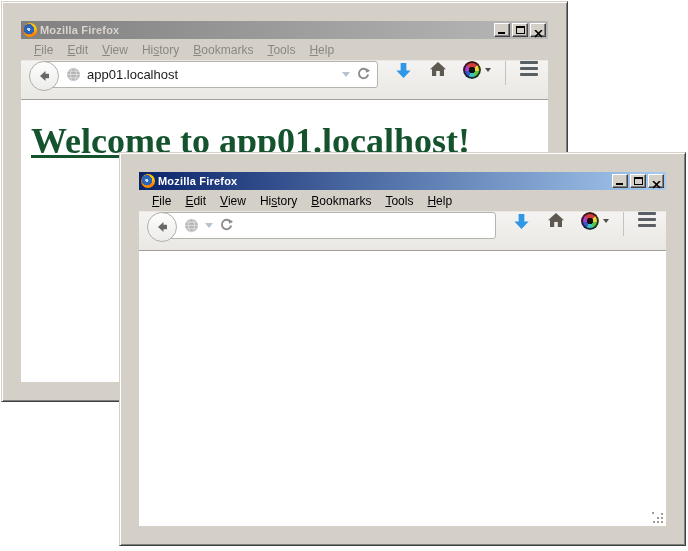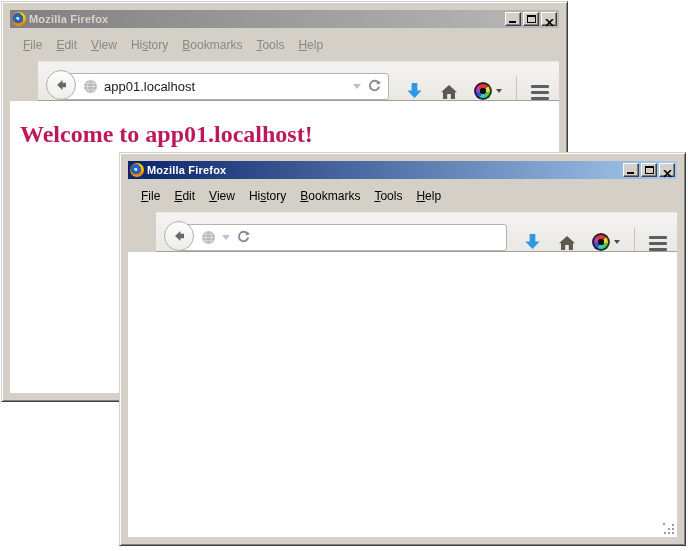"Mozilla Firefox" .window { padding: 8px -> 19px }
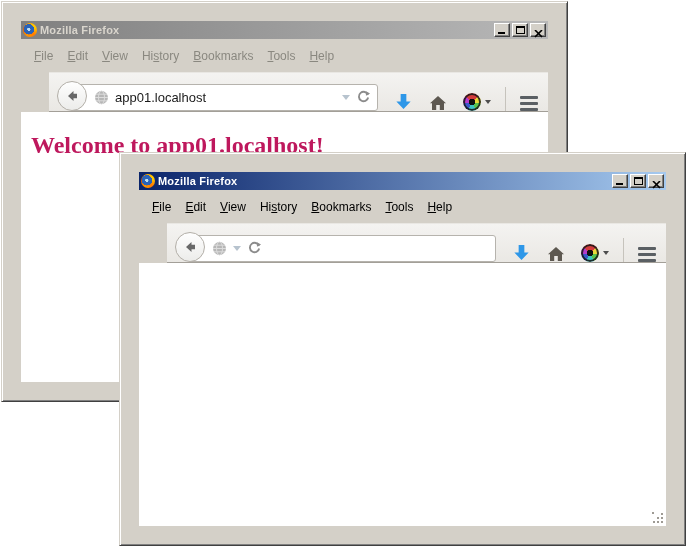"File" .menubar { height: 33px -> 21px }
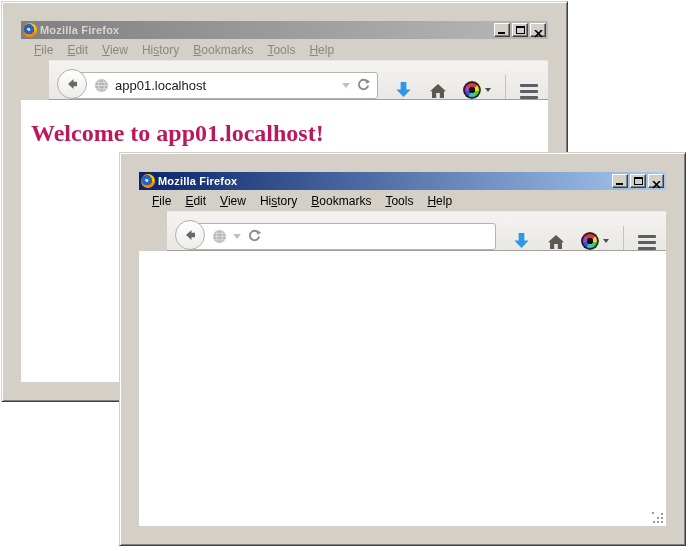"app01.localhost" .nav-toolbar { align-items: flex-end -> flex-start; margin-left: 28px -> none }
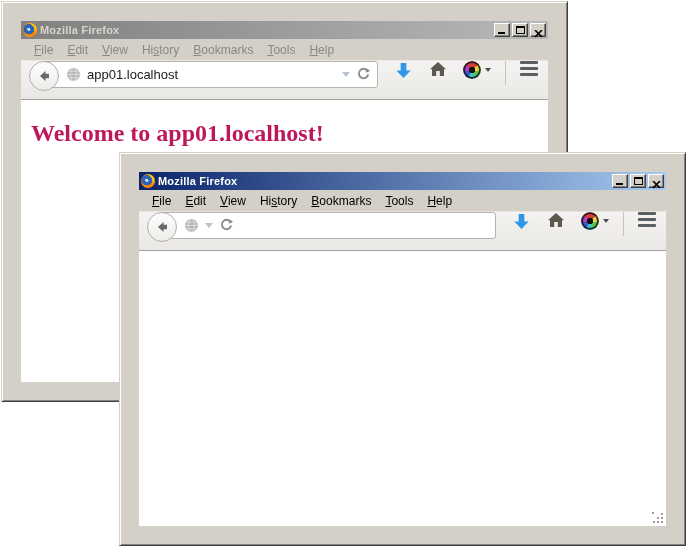"Welcome to app01.localhost!" .page-heading { color: #be185d -> #14532d; font-size: 24px -> 36px; text-decoration: none -> underline }
